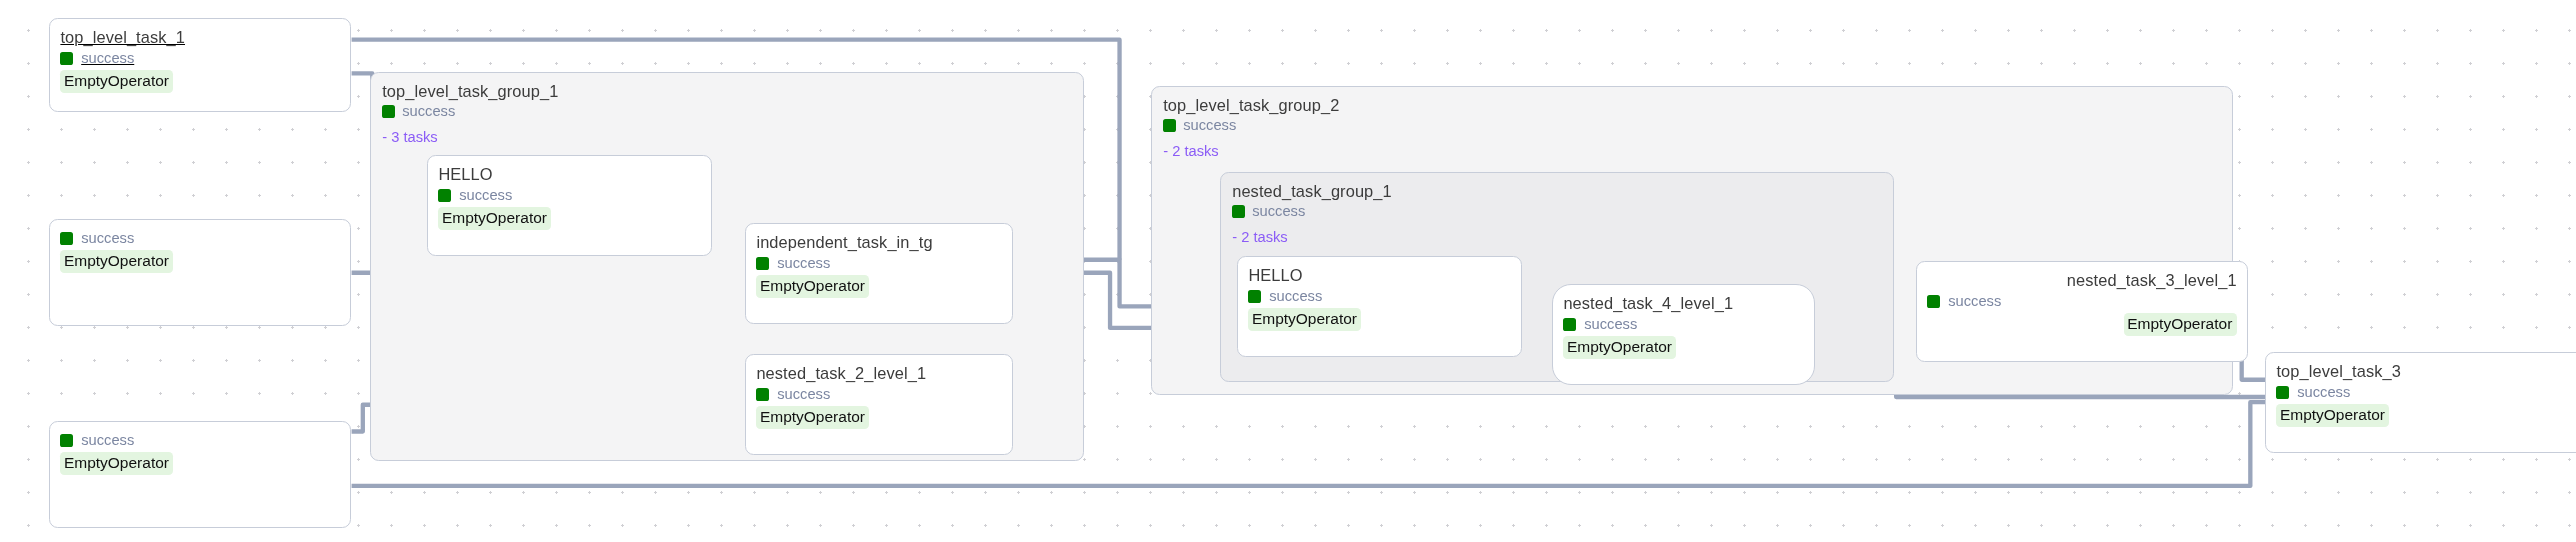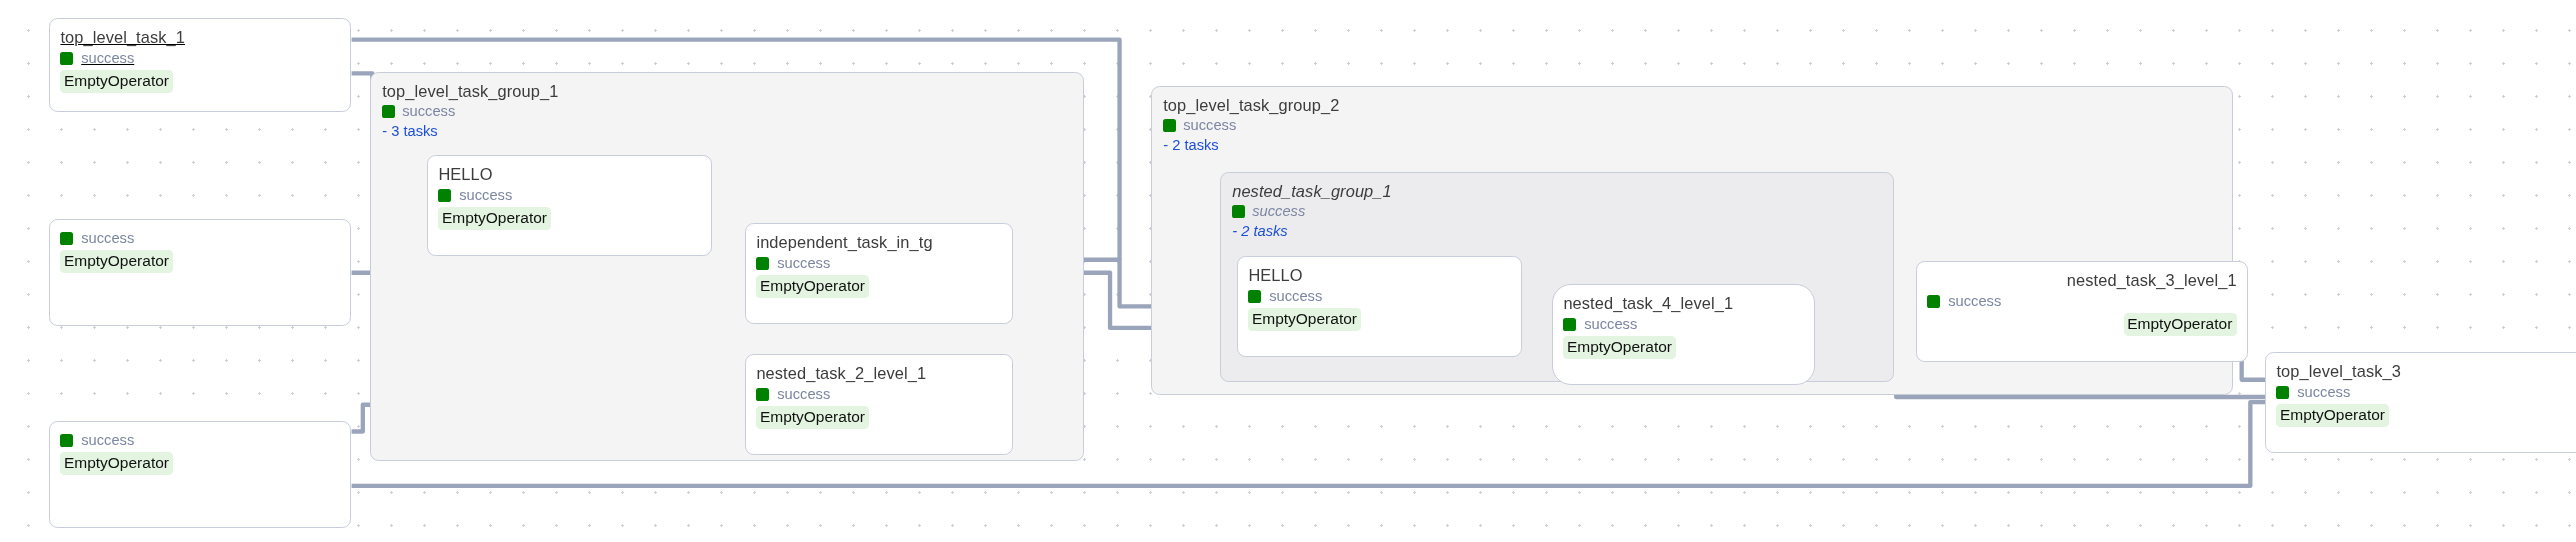"- 3 tasks" .tg-count { color: #1d4ed8 -> #8b5cf6; margin-top: 1px -> 7px }
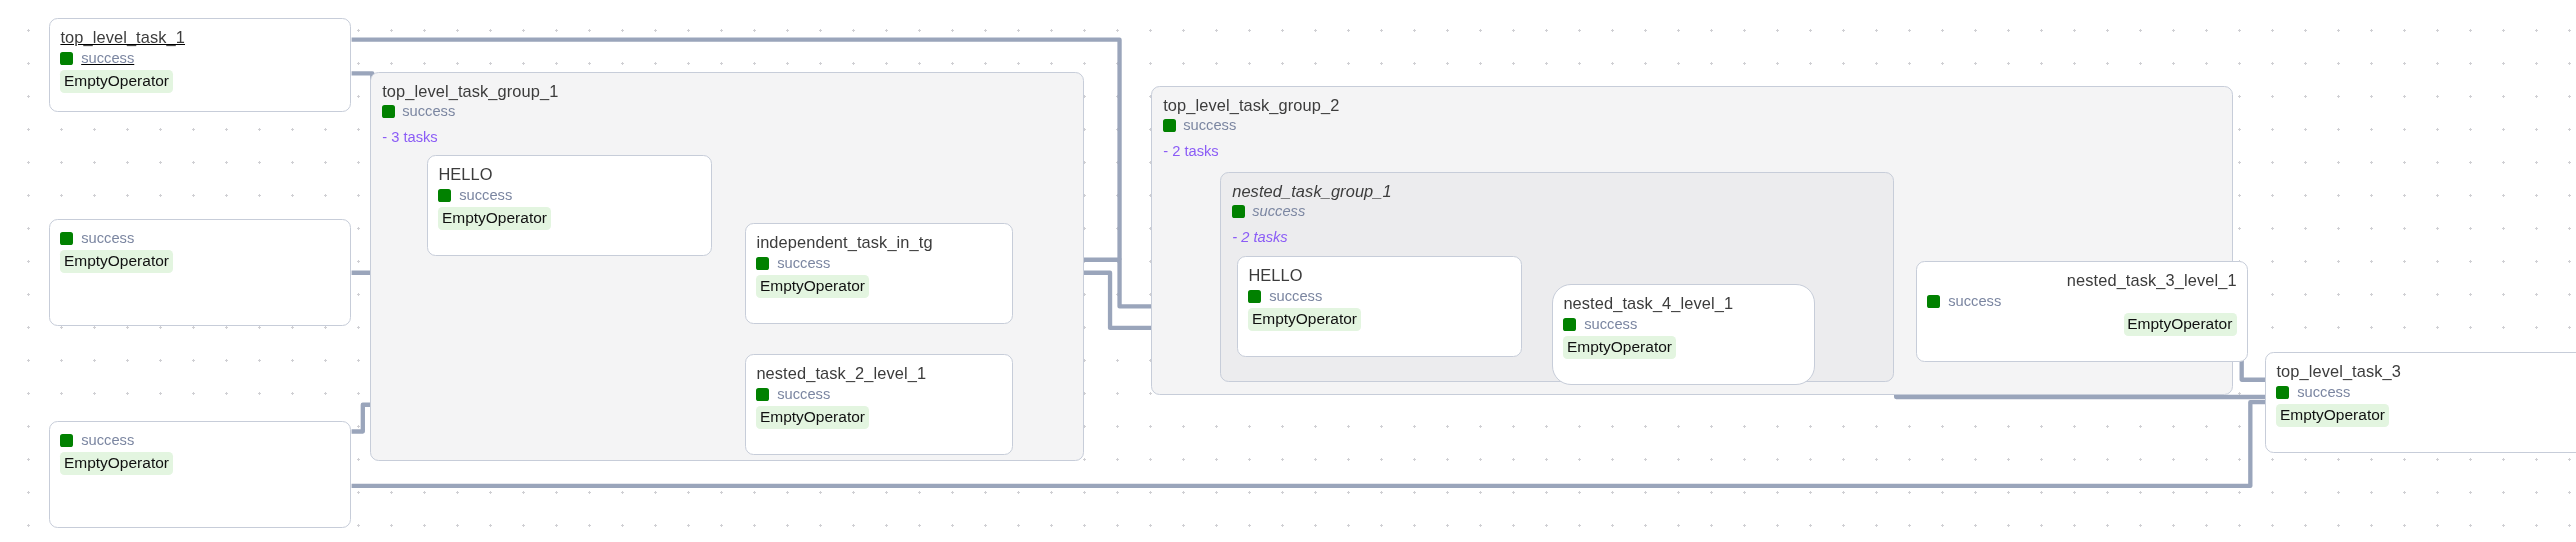"nested_task_group_1" .task-group.nested { font-style: italic -> none }
